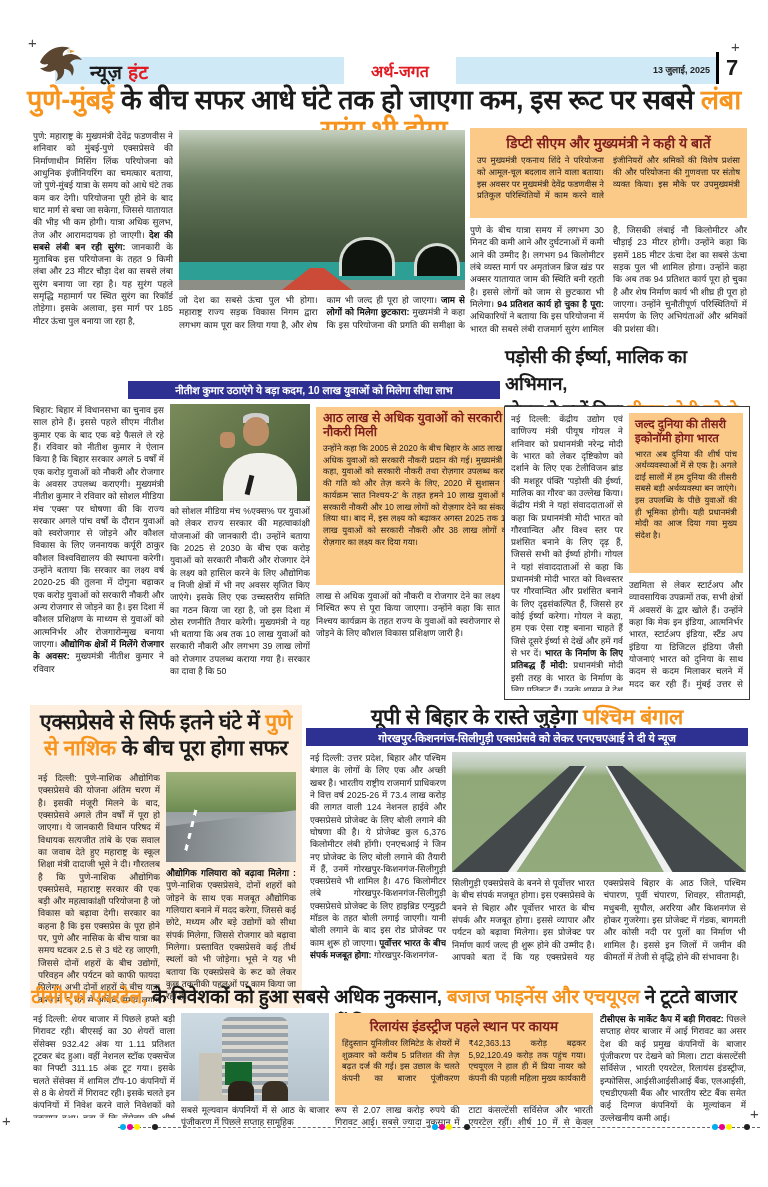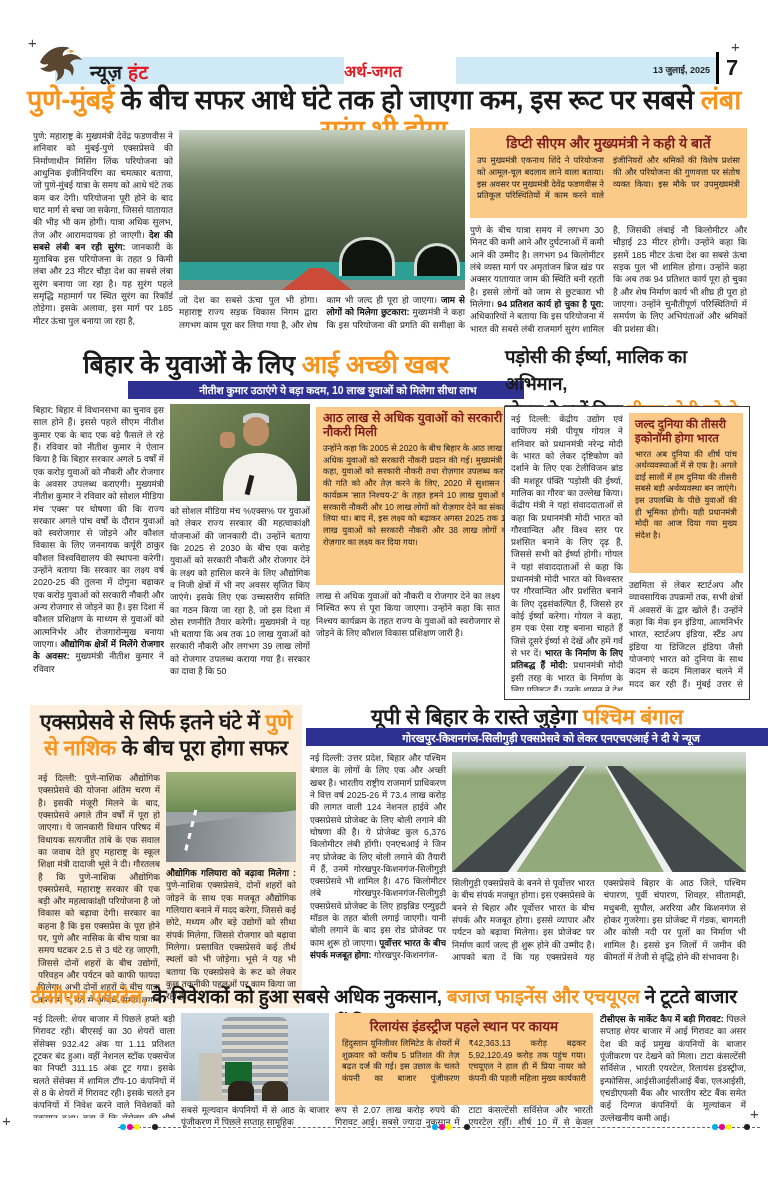"अर्थ-जगत" .section-box { justify-content: none -> center }
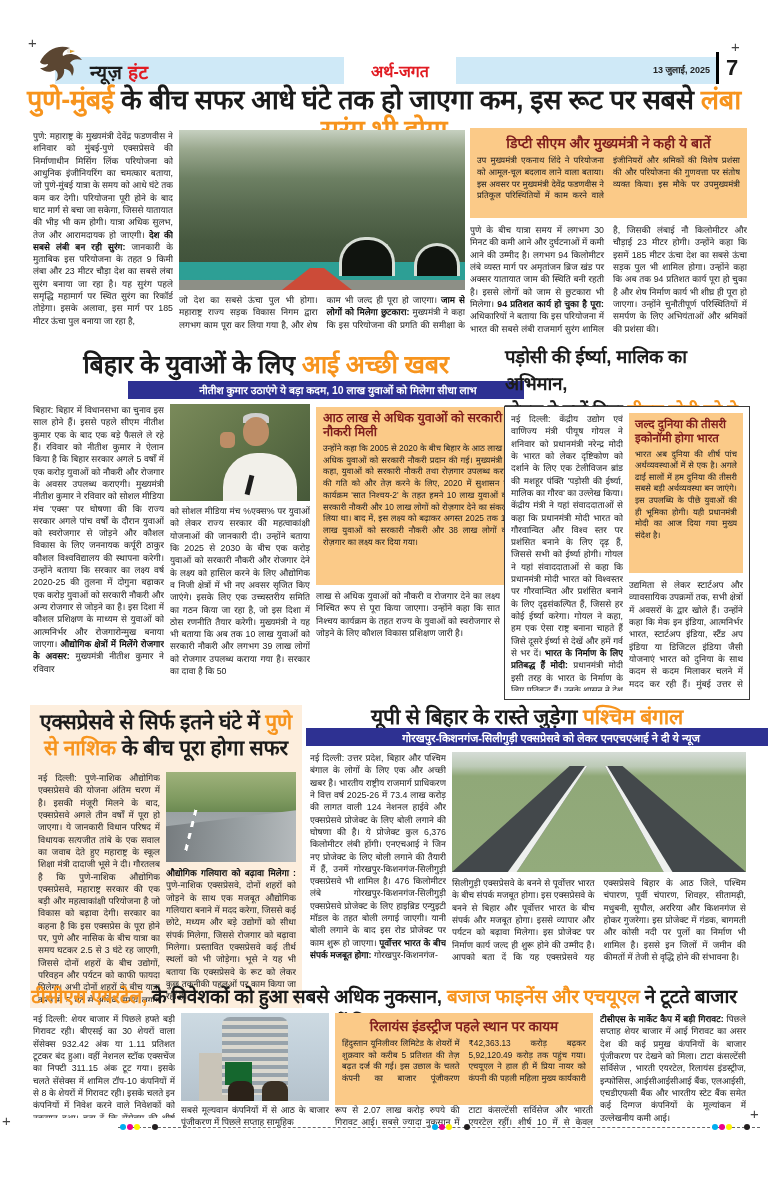"बिहार के युवाओं के लिए" div.abs { html: <div> <span>बिहार के युवाओं के लिए </span><span>आई अच्छी खबर</span> </div> -> none }
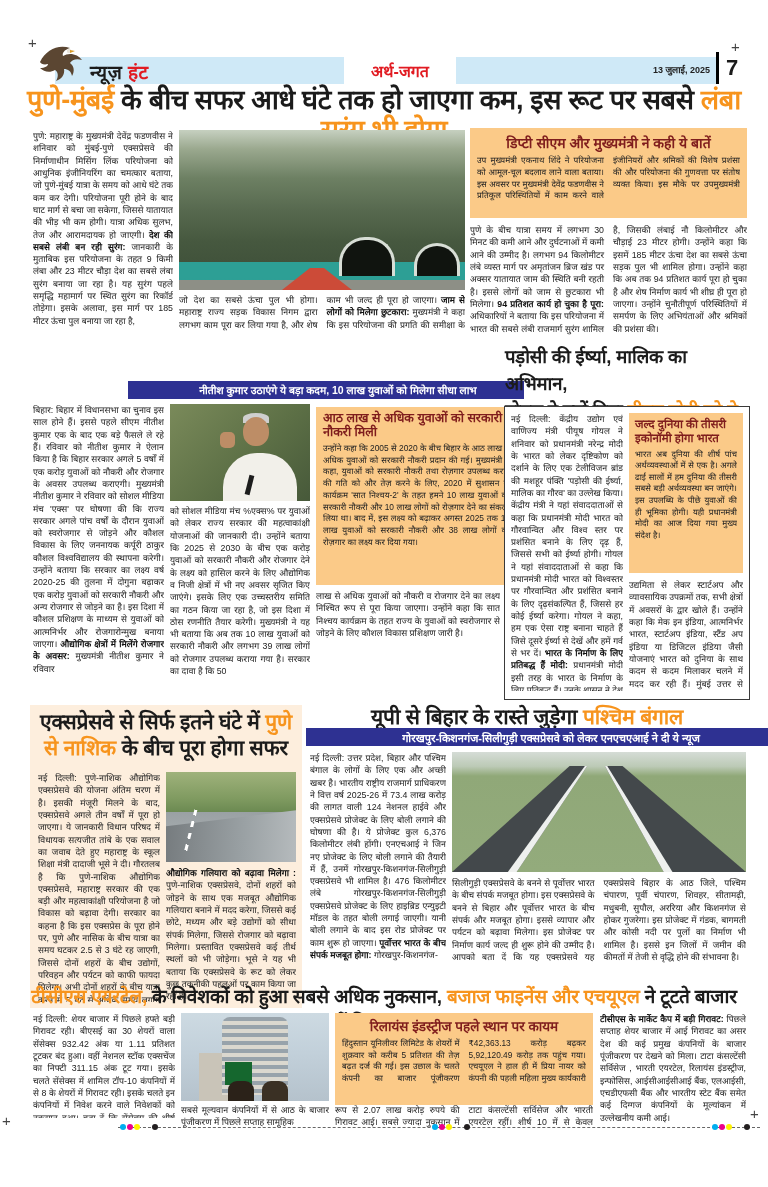"नीतीश कुमार उठाएंगे ये बड़ा" .kicker { padding-left: 24px -> none }
